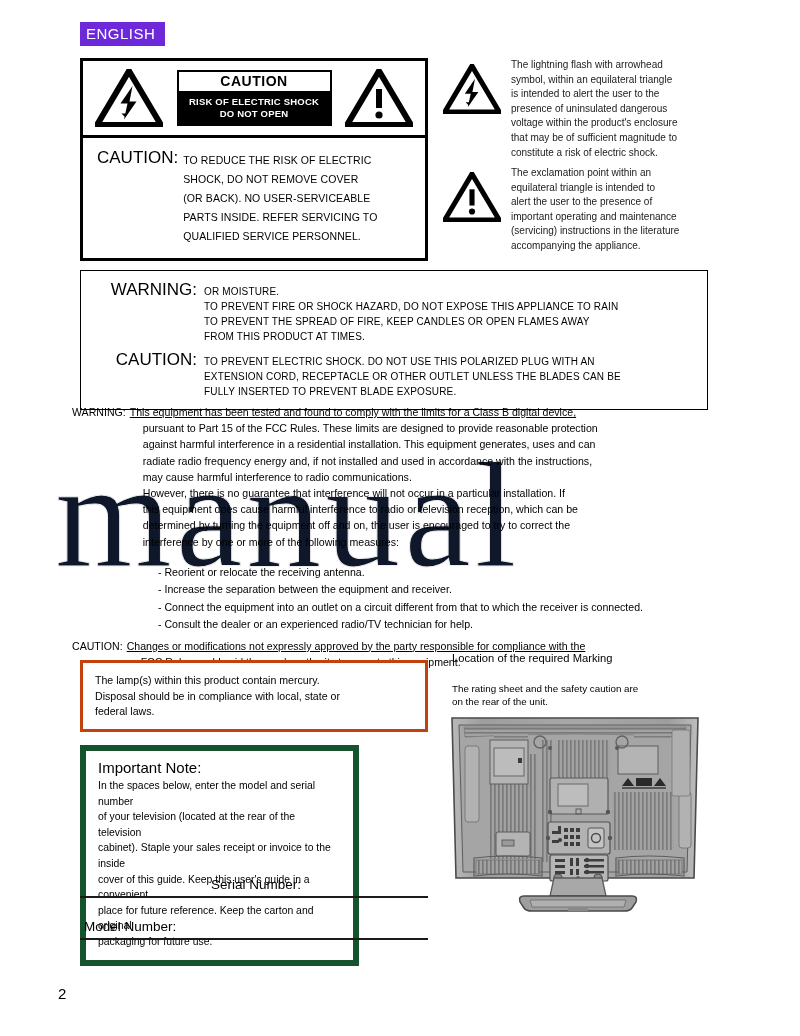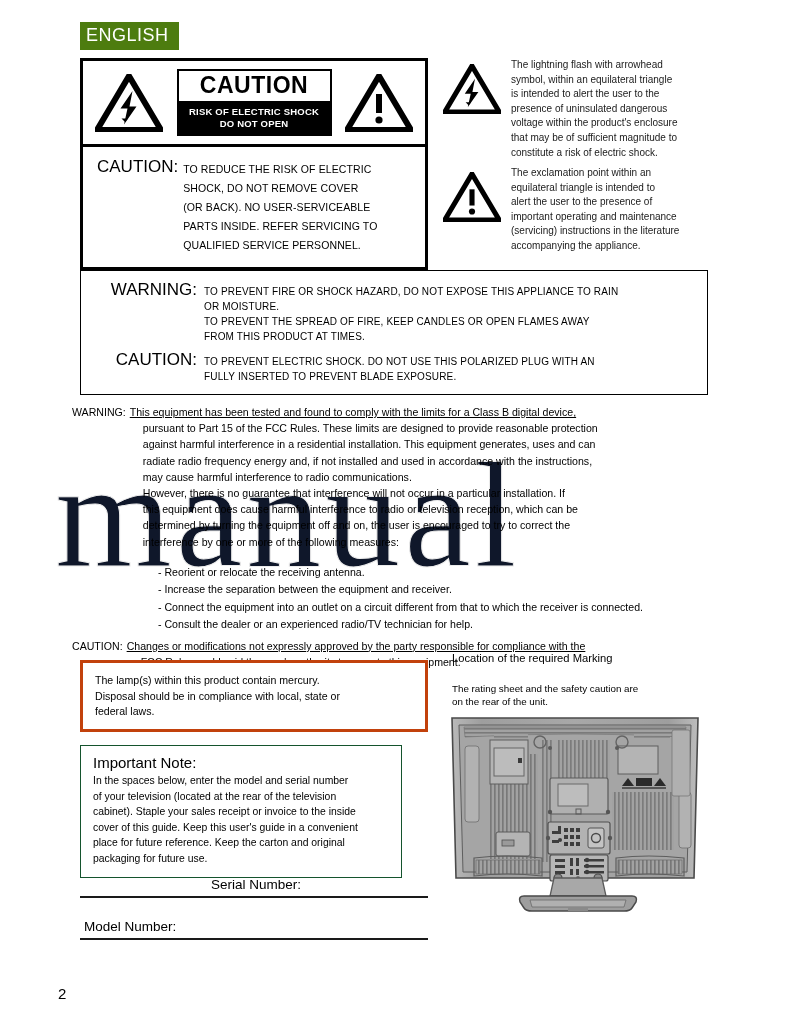"ENGLISH" #english-tab { background: #4d7c0f -> #6d28d9; font-size: 18px -> 15px }
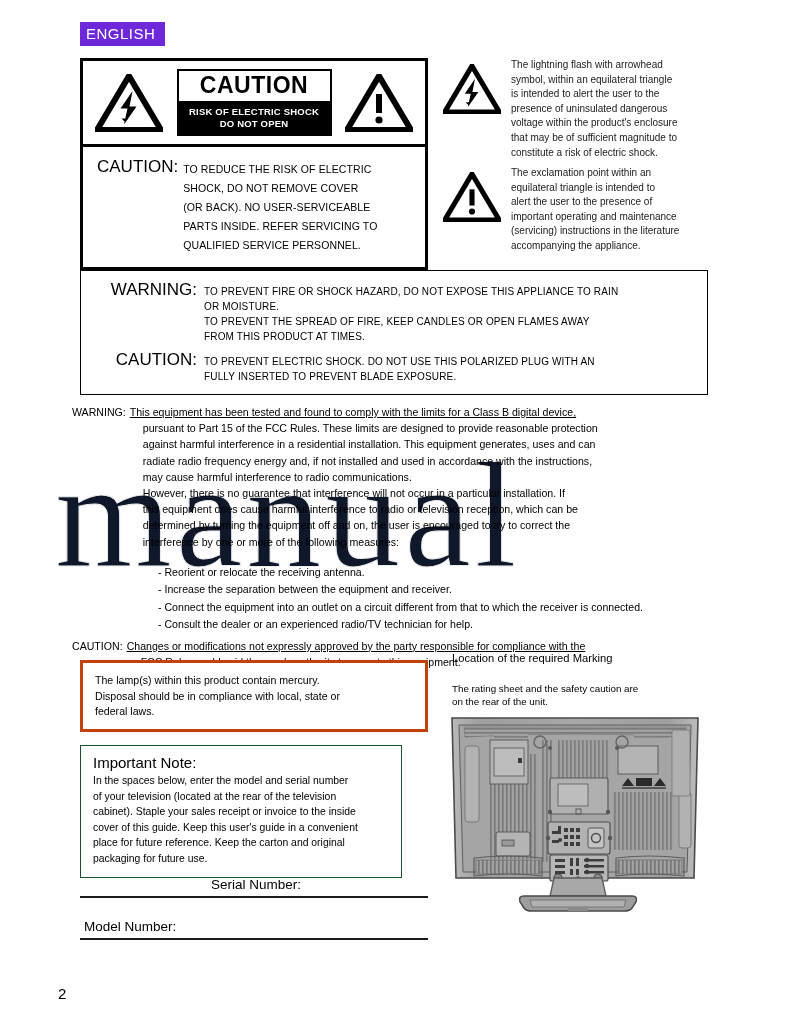"CAUTION" #caution-label-title { font-size: 23px -> 14px }
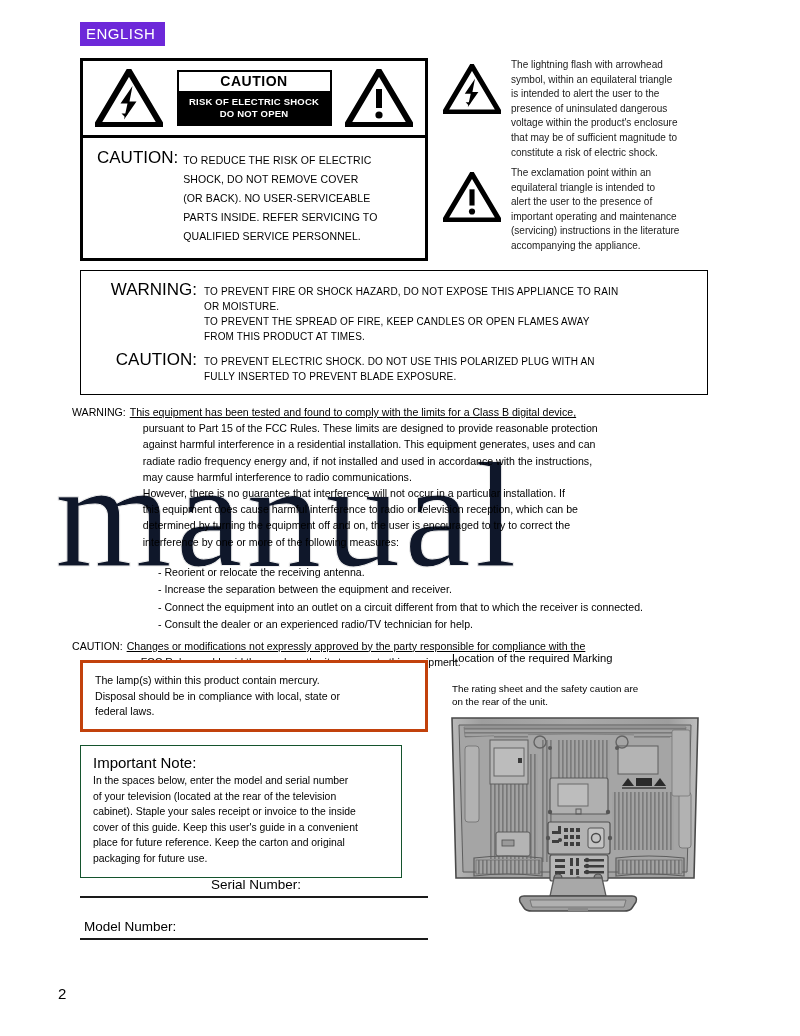"TO PREVENT FIRE OR SHOCK" div { order: before "OR MOISTURE." -> after "OR MOISTURE." }
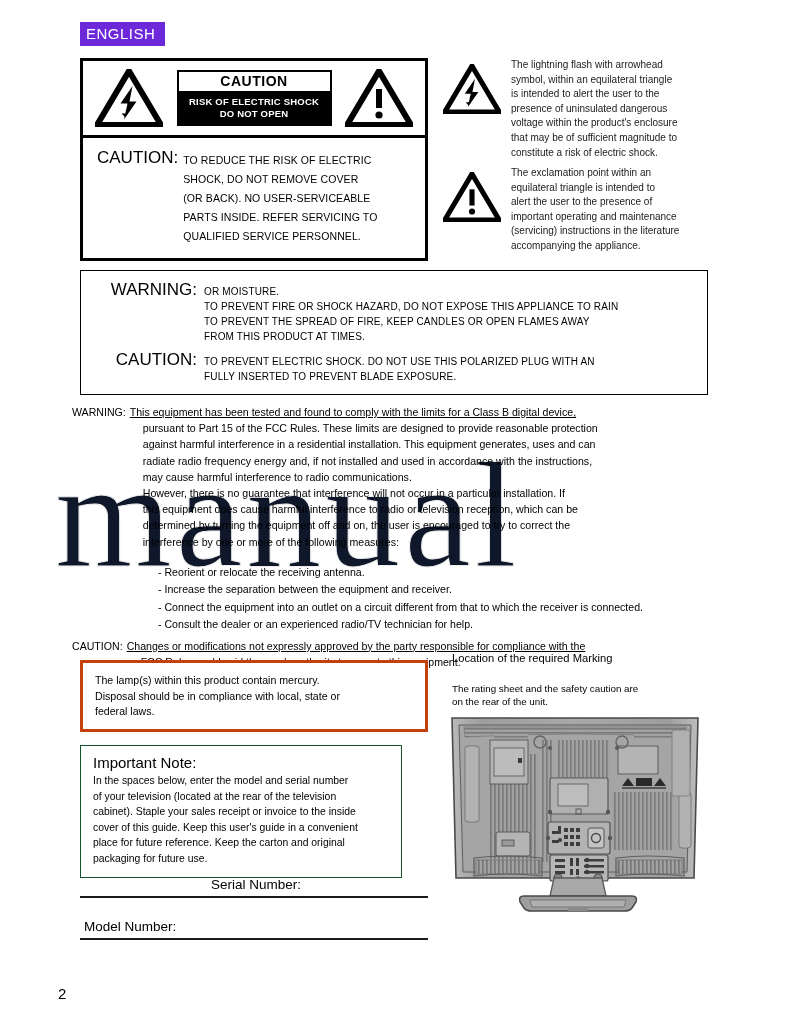"EXTENSION CORD, RECEPTACLE OR OTHER" div { html: none -> <div>EXTENSION CORD, RECEPTACLE OR OTHER OUTLET UNLESS THE BLADES CAN BE</div> }
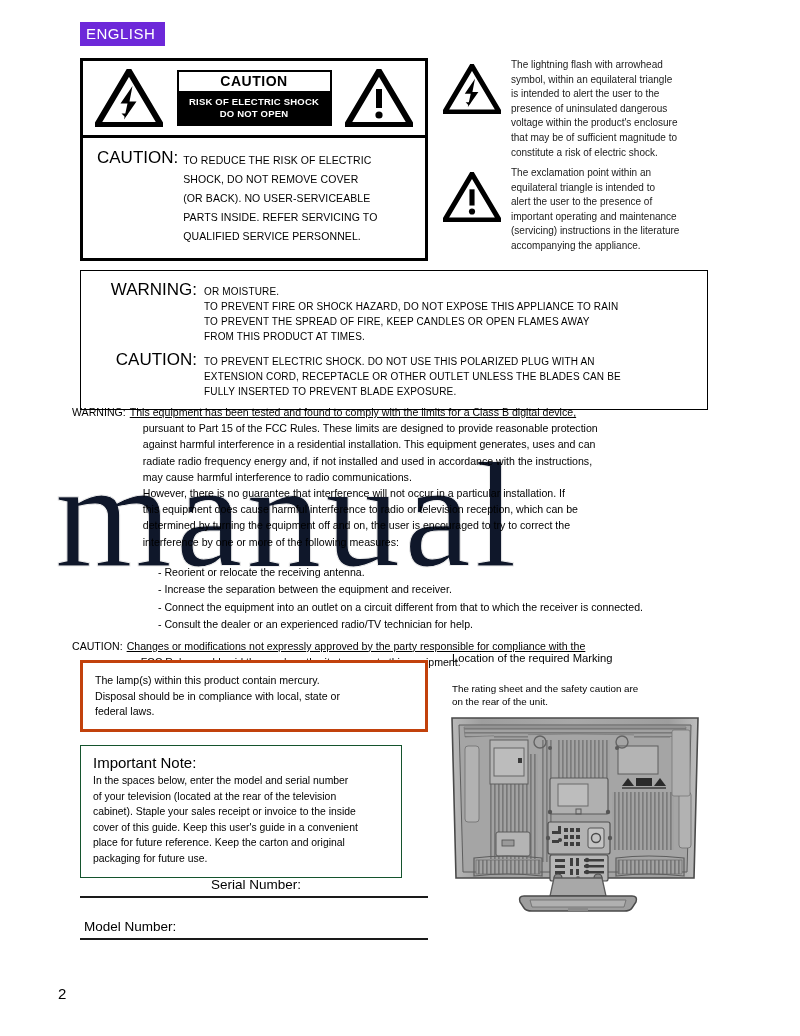"Important Note:" #note-box { border: 1px solid #14532d -> 6px solid #14532d; width: 322px -> 279px }
